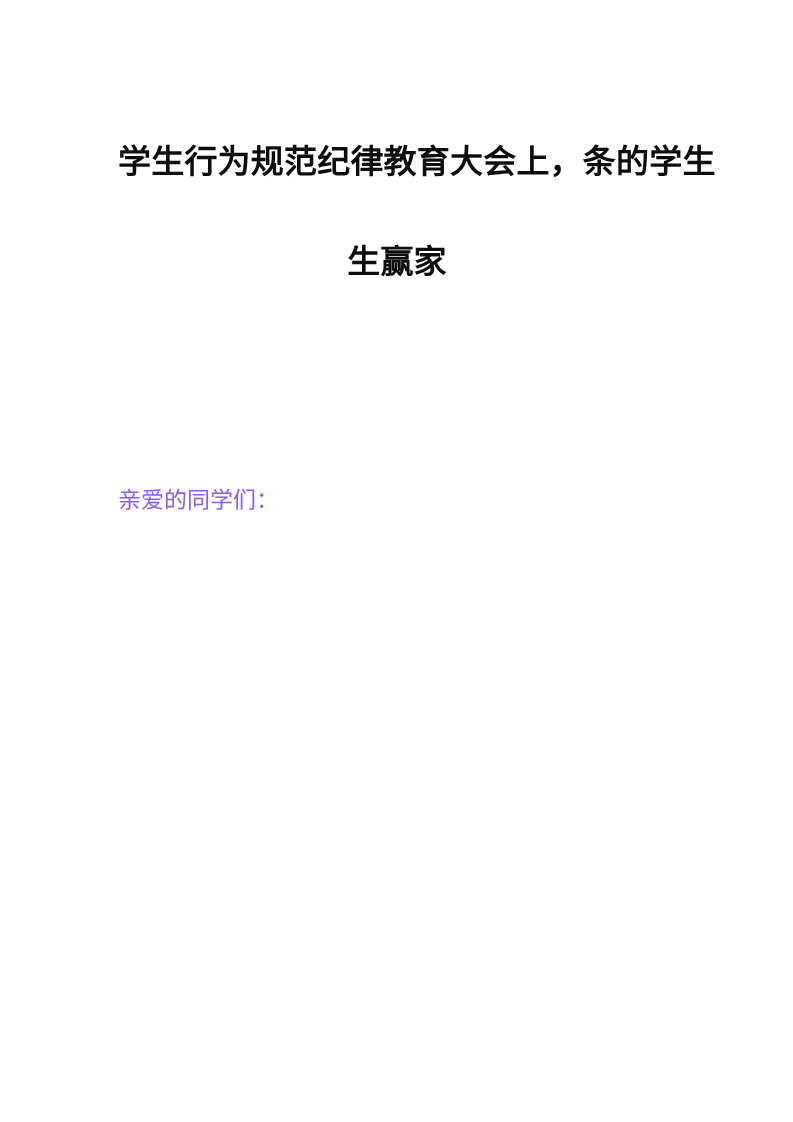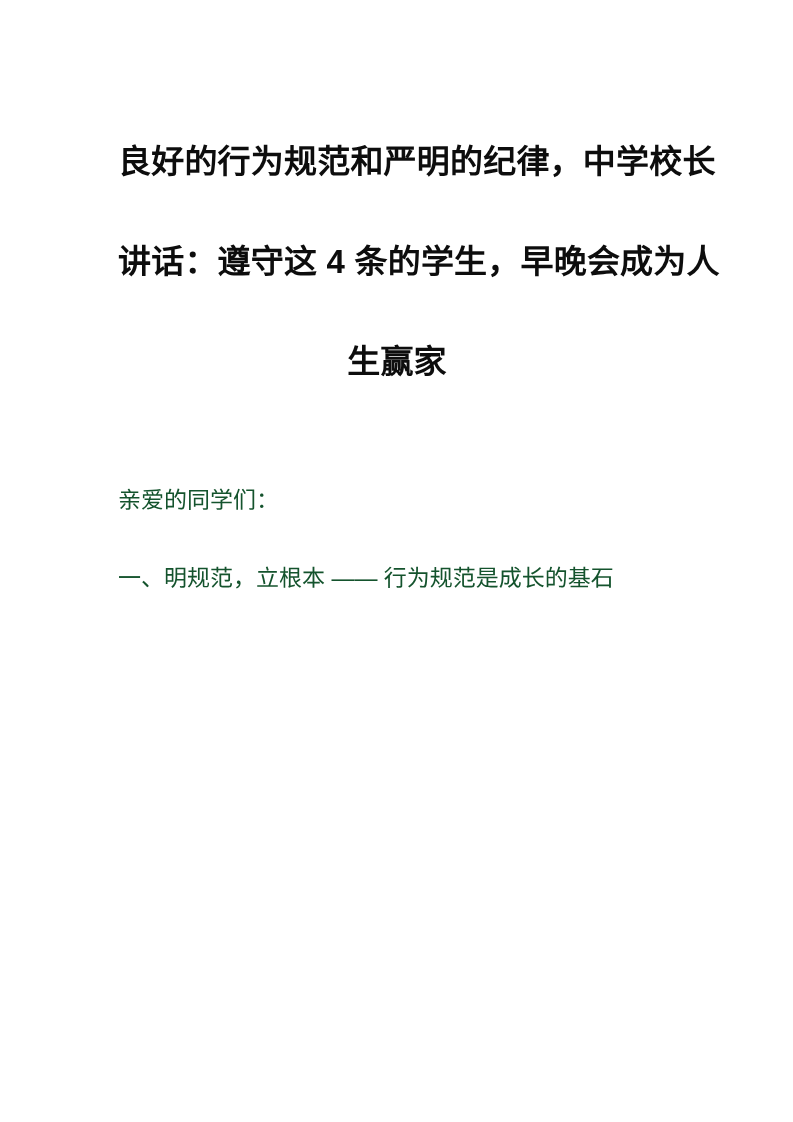"良好的行为规范和严明的纪律，中学校长" span.title-line { text: 良好的行为规范和严明的纪律，中学校长 -> 学生行为规范纪律教育大会上，条的学生 }
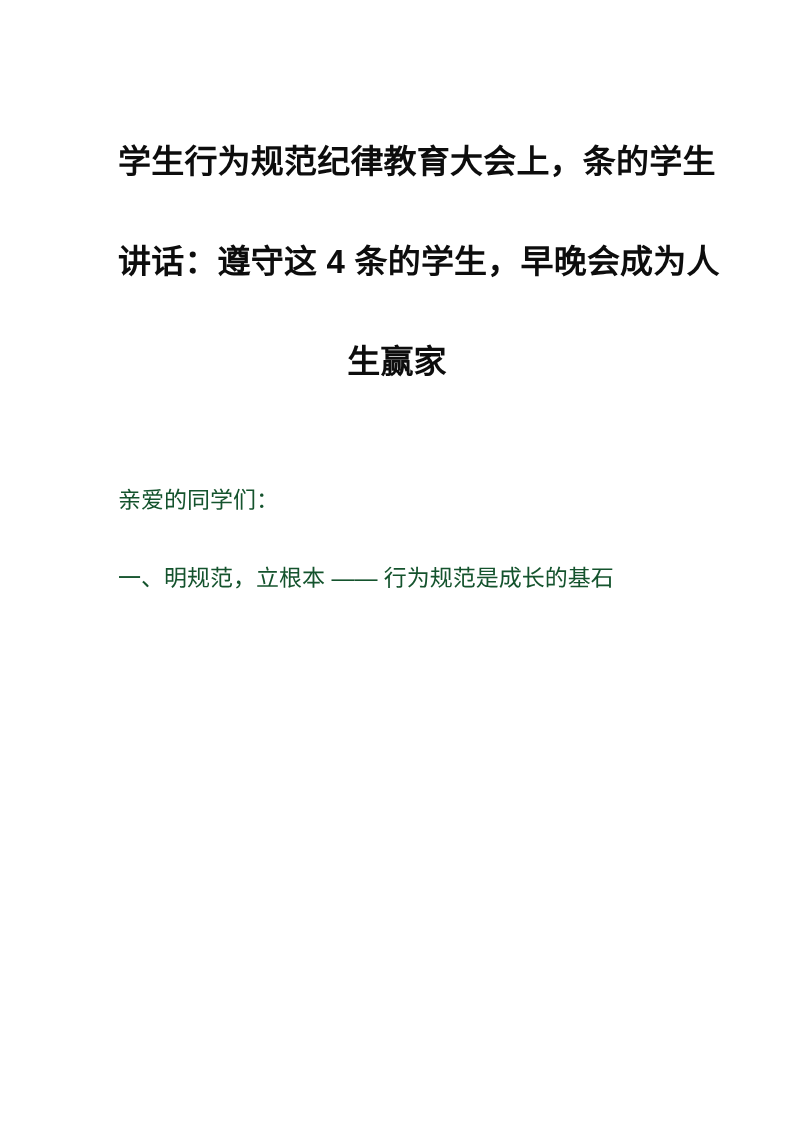"讲话：遵守这 4 条的学生，早晚会成为人" span.title-line { html: <span>讲话：遵守这 4 条的学生，早晚会成为人</span> -> none }
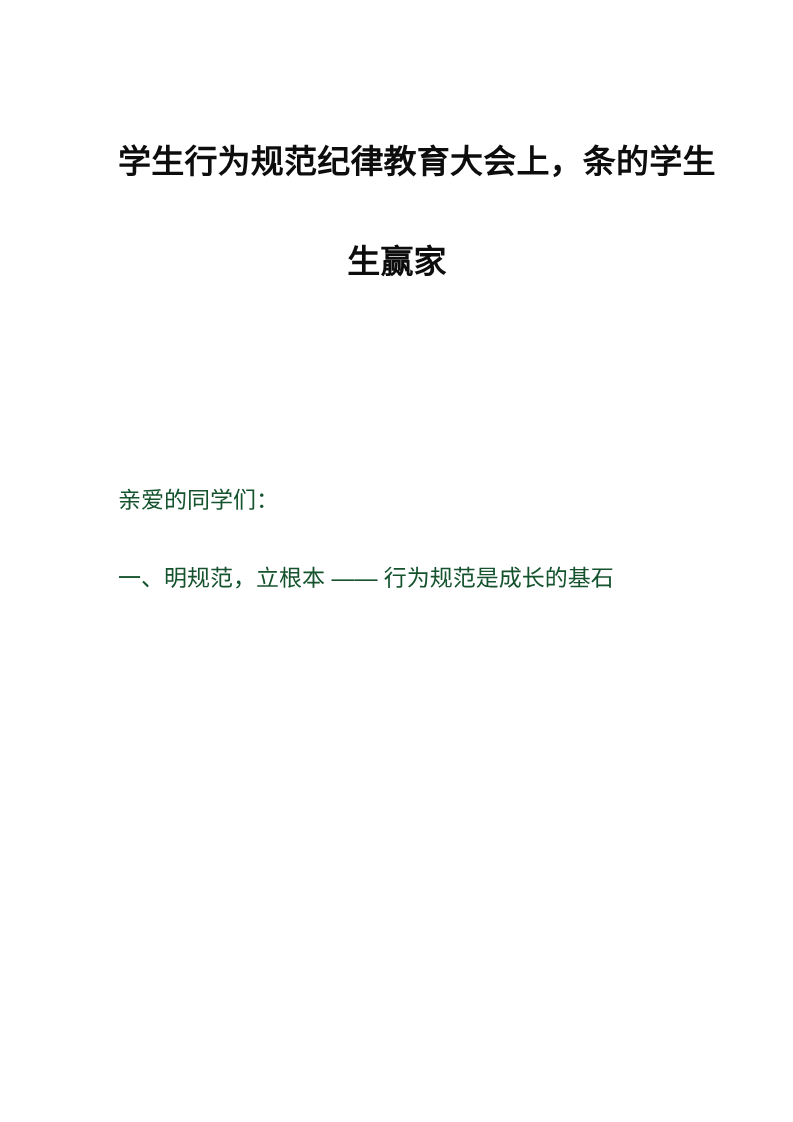"亲爱的同学们：" .para { color: #14532d -> #8b5cf6 }
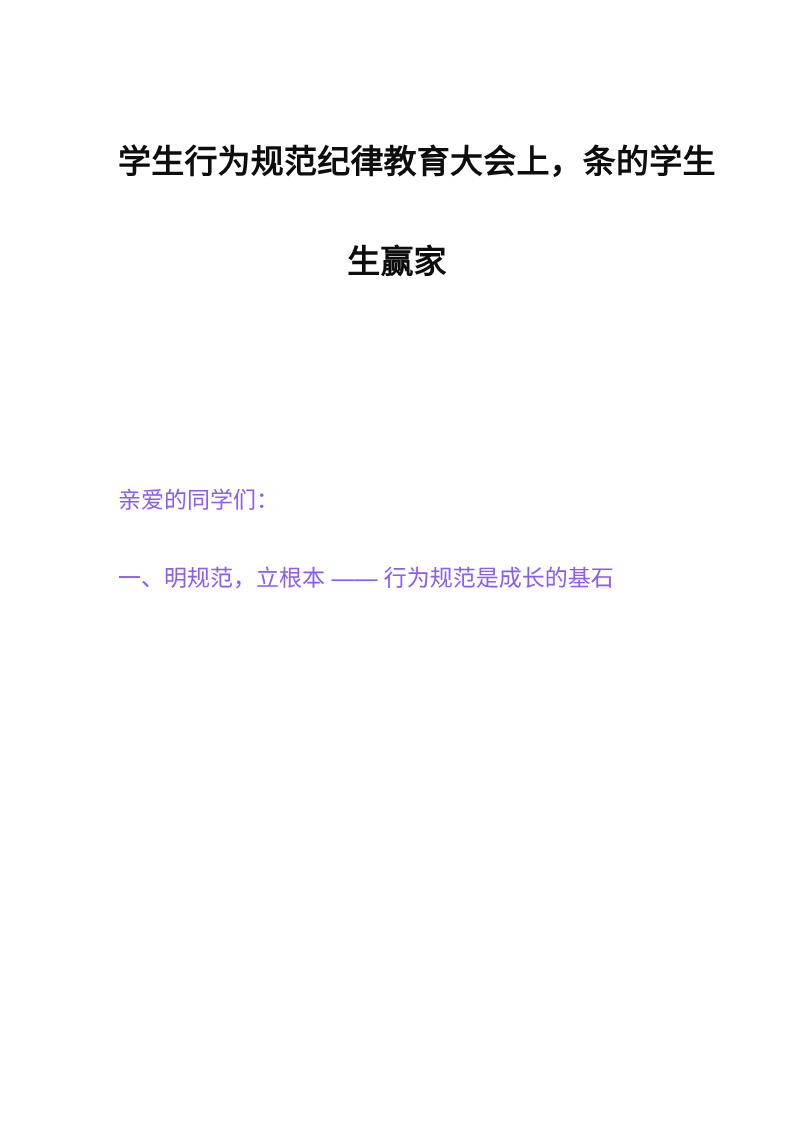"一、明规范，立根本 —— 行为规范是成长的基石" p.para { html: <p>一、明规范，立根本 —— 行为规范是成长的基石</p> -> none }
